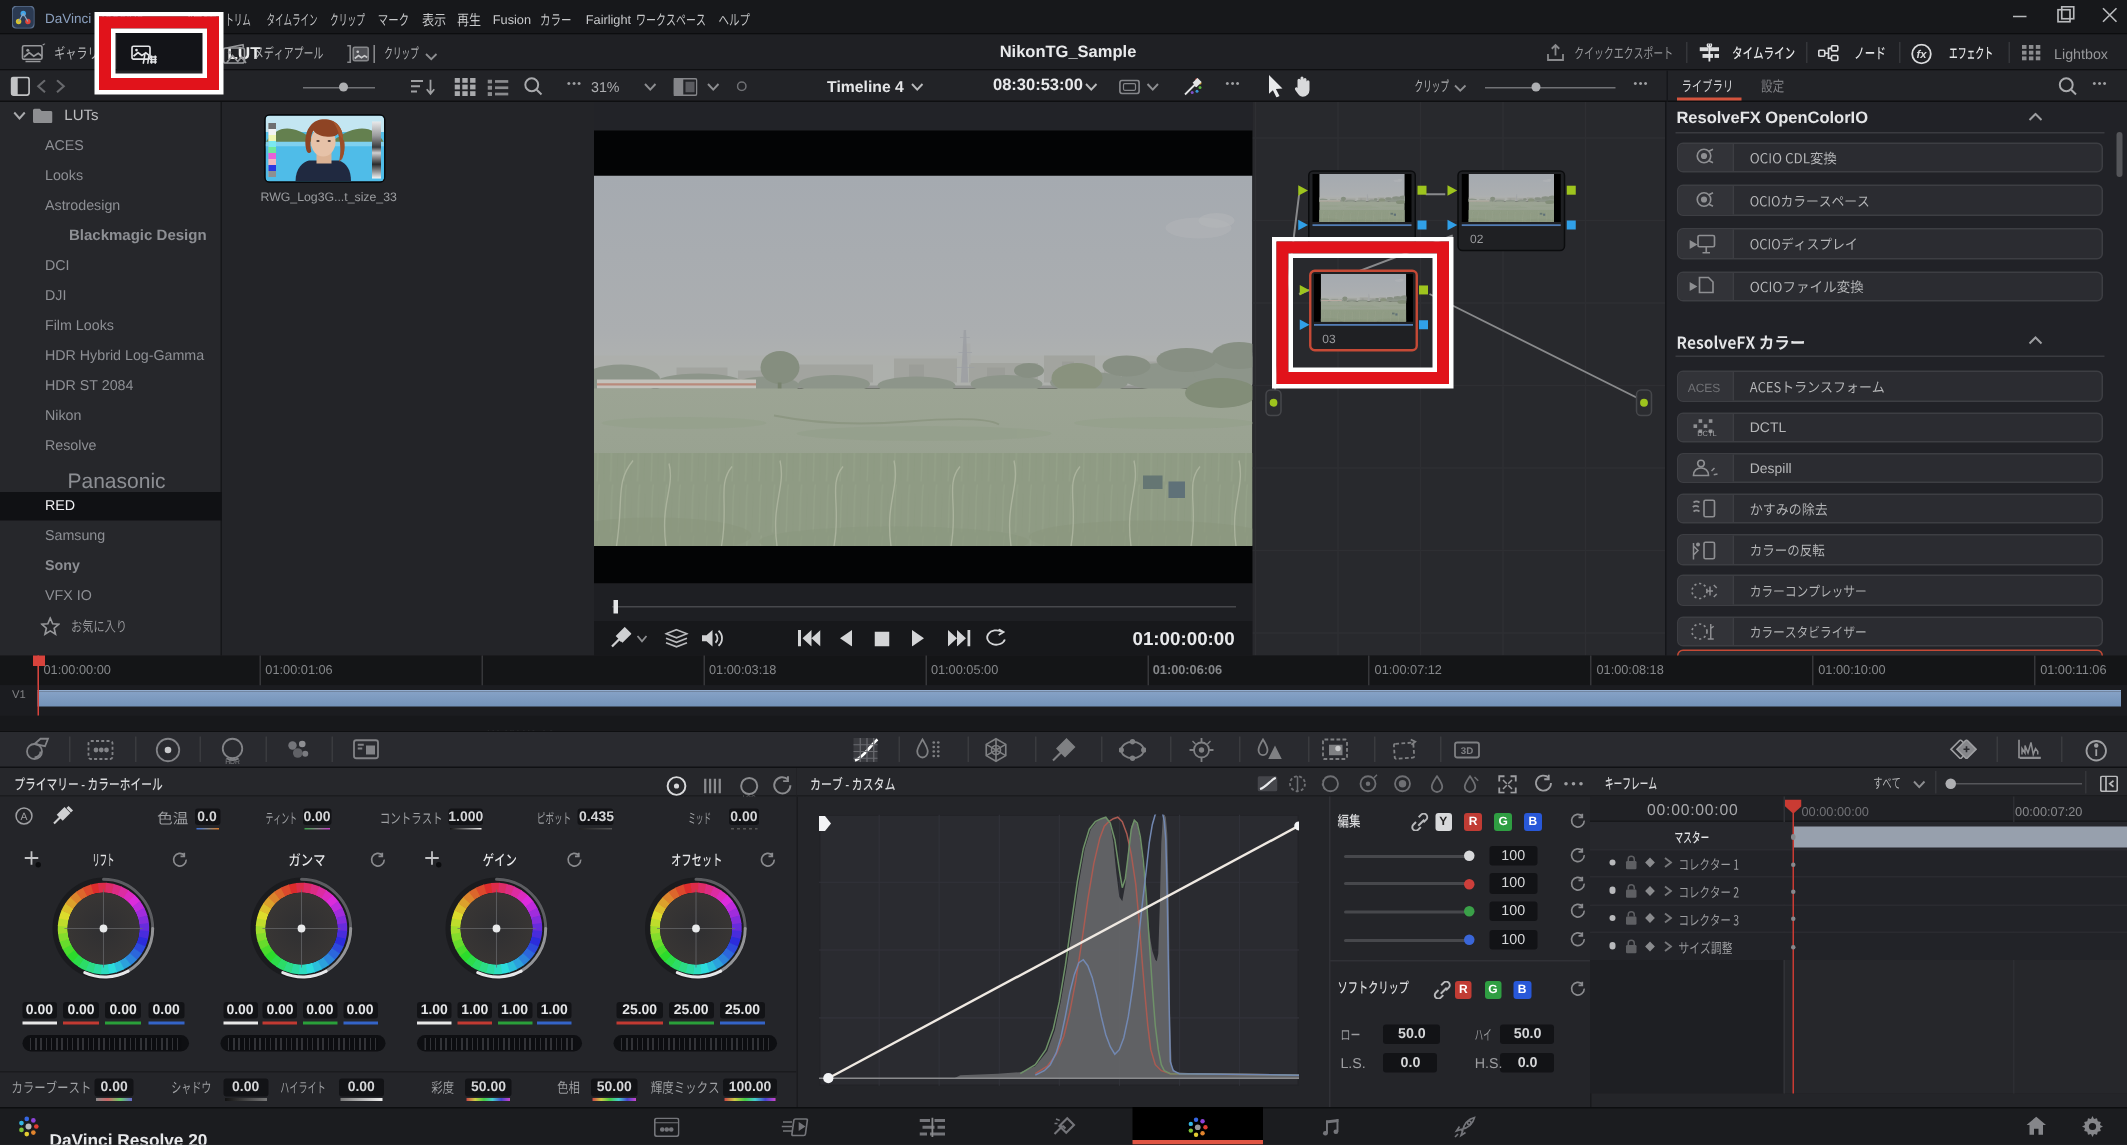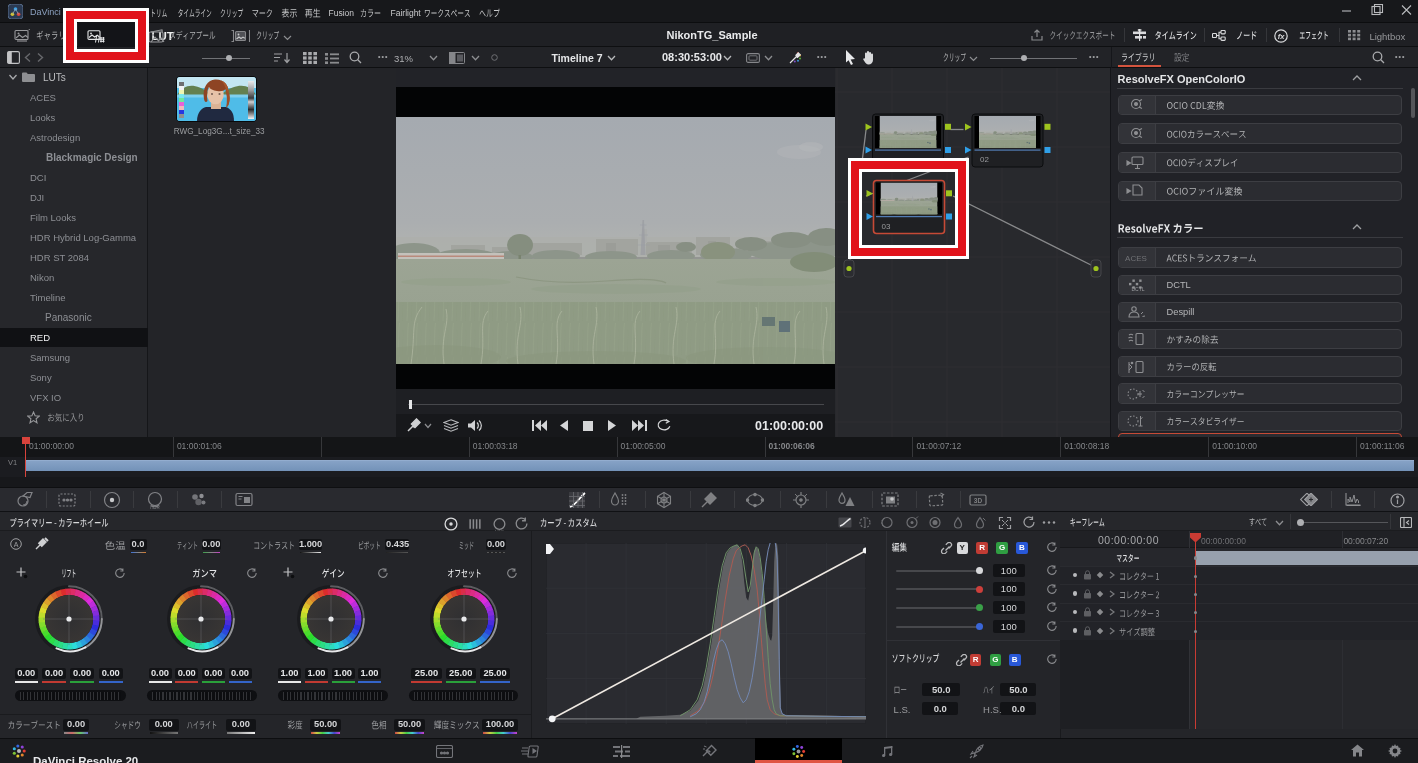"Timeline 7" div { text: 7 -> 4 }
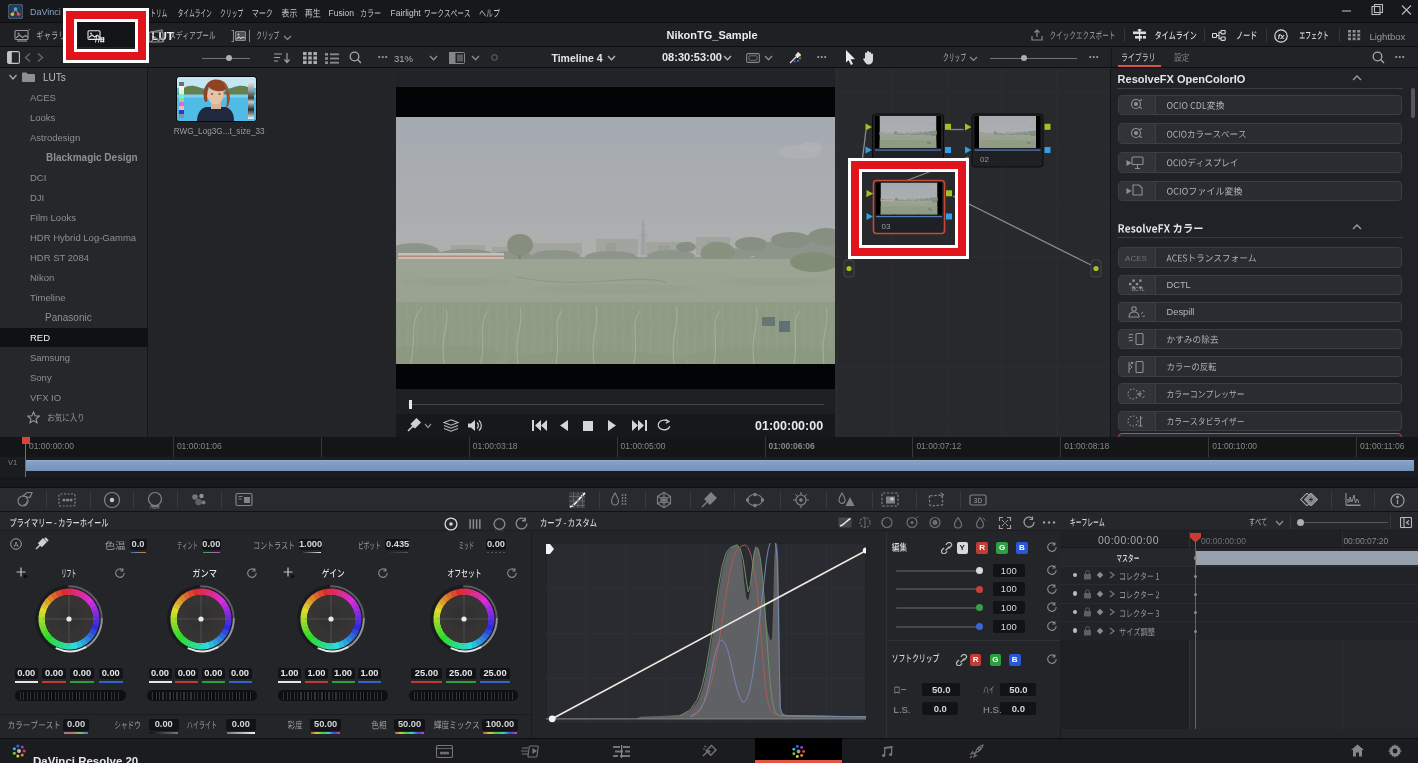"Timeline" div { text: Timeline -> Resolve }
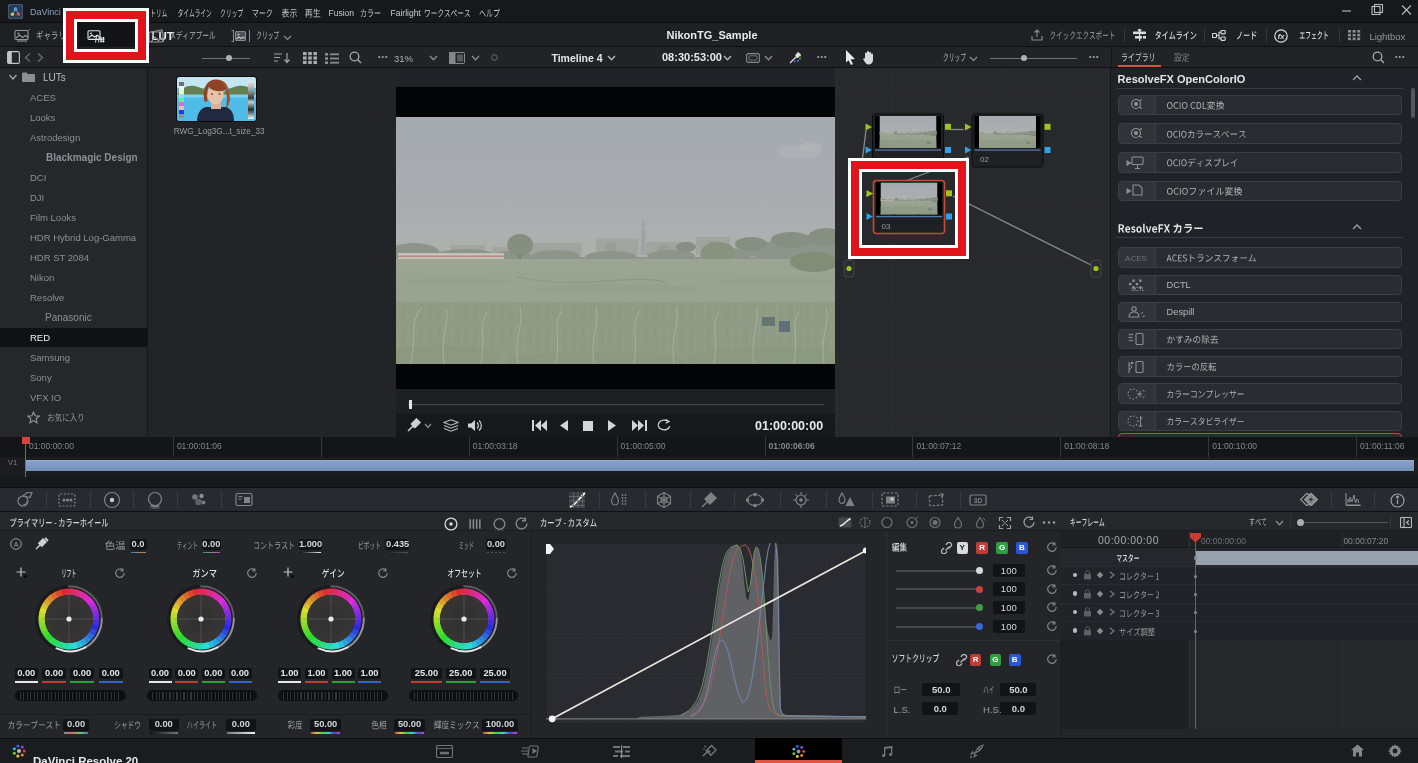"Panasonic" div { font-size: 10px -> 14px }
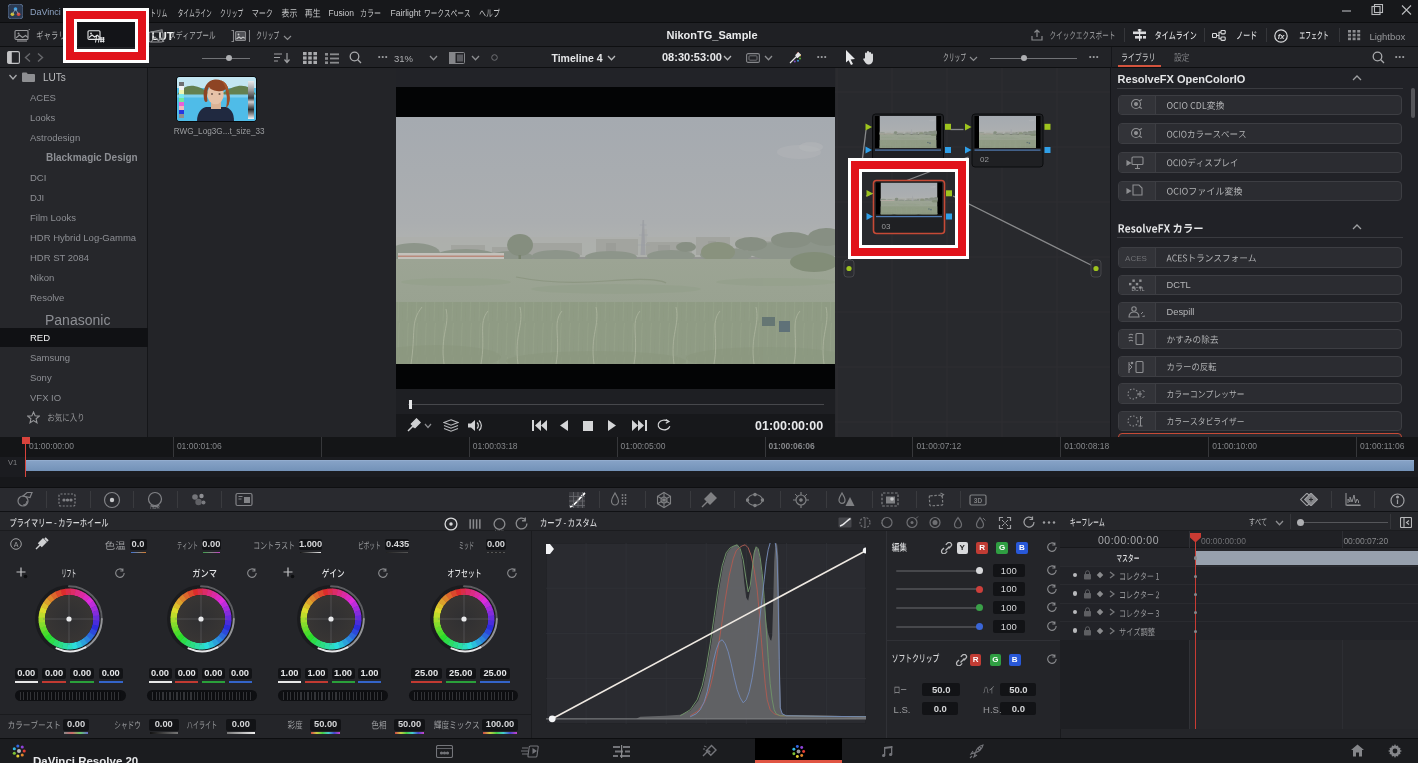"Sony" div { font-weight: 400 -> 700 }
